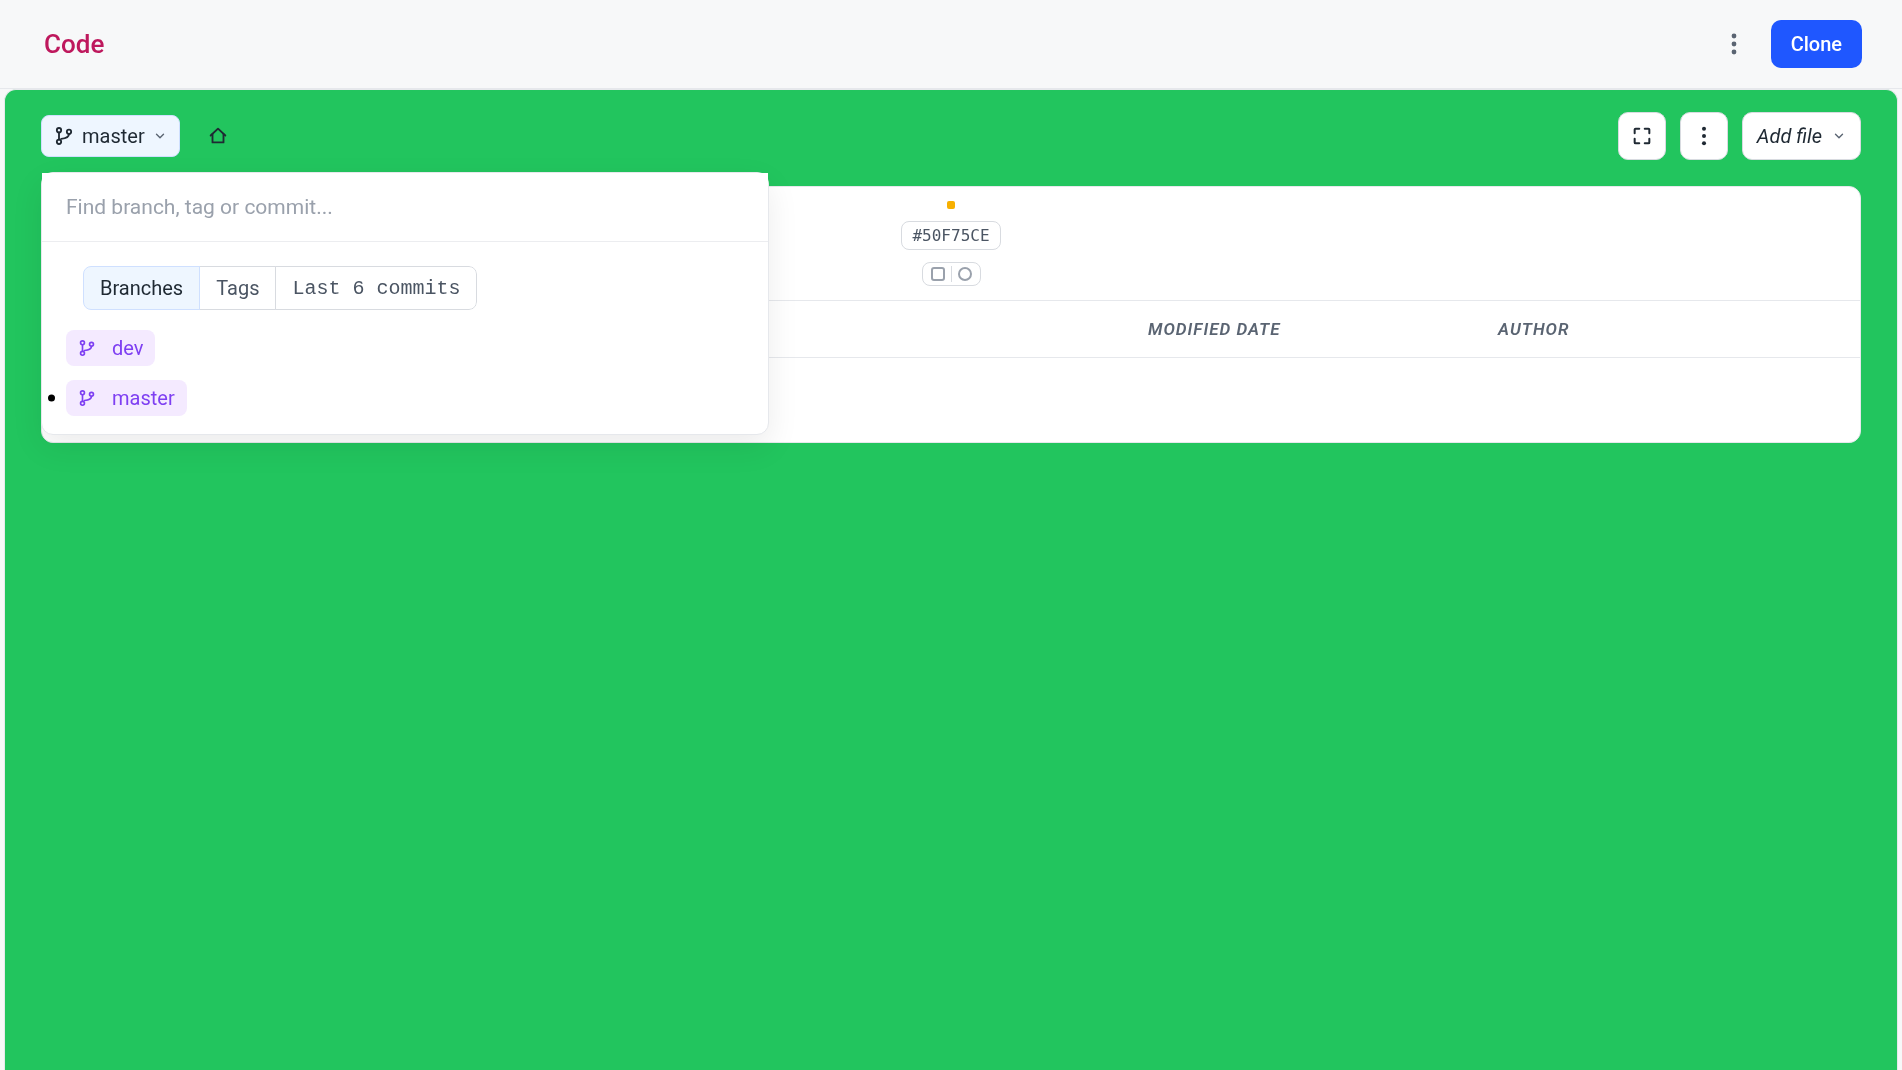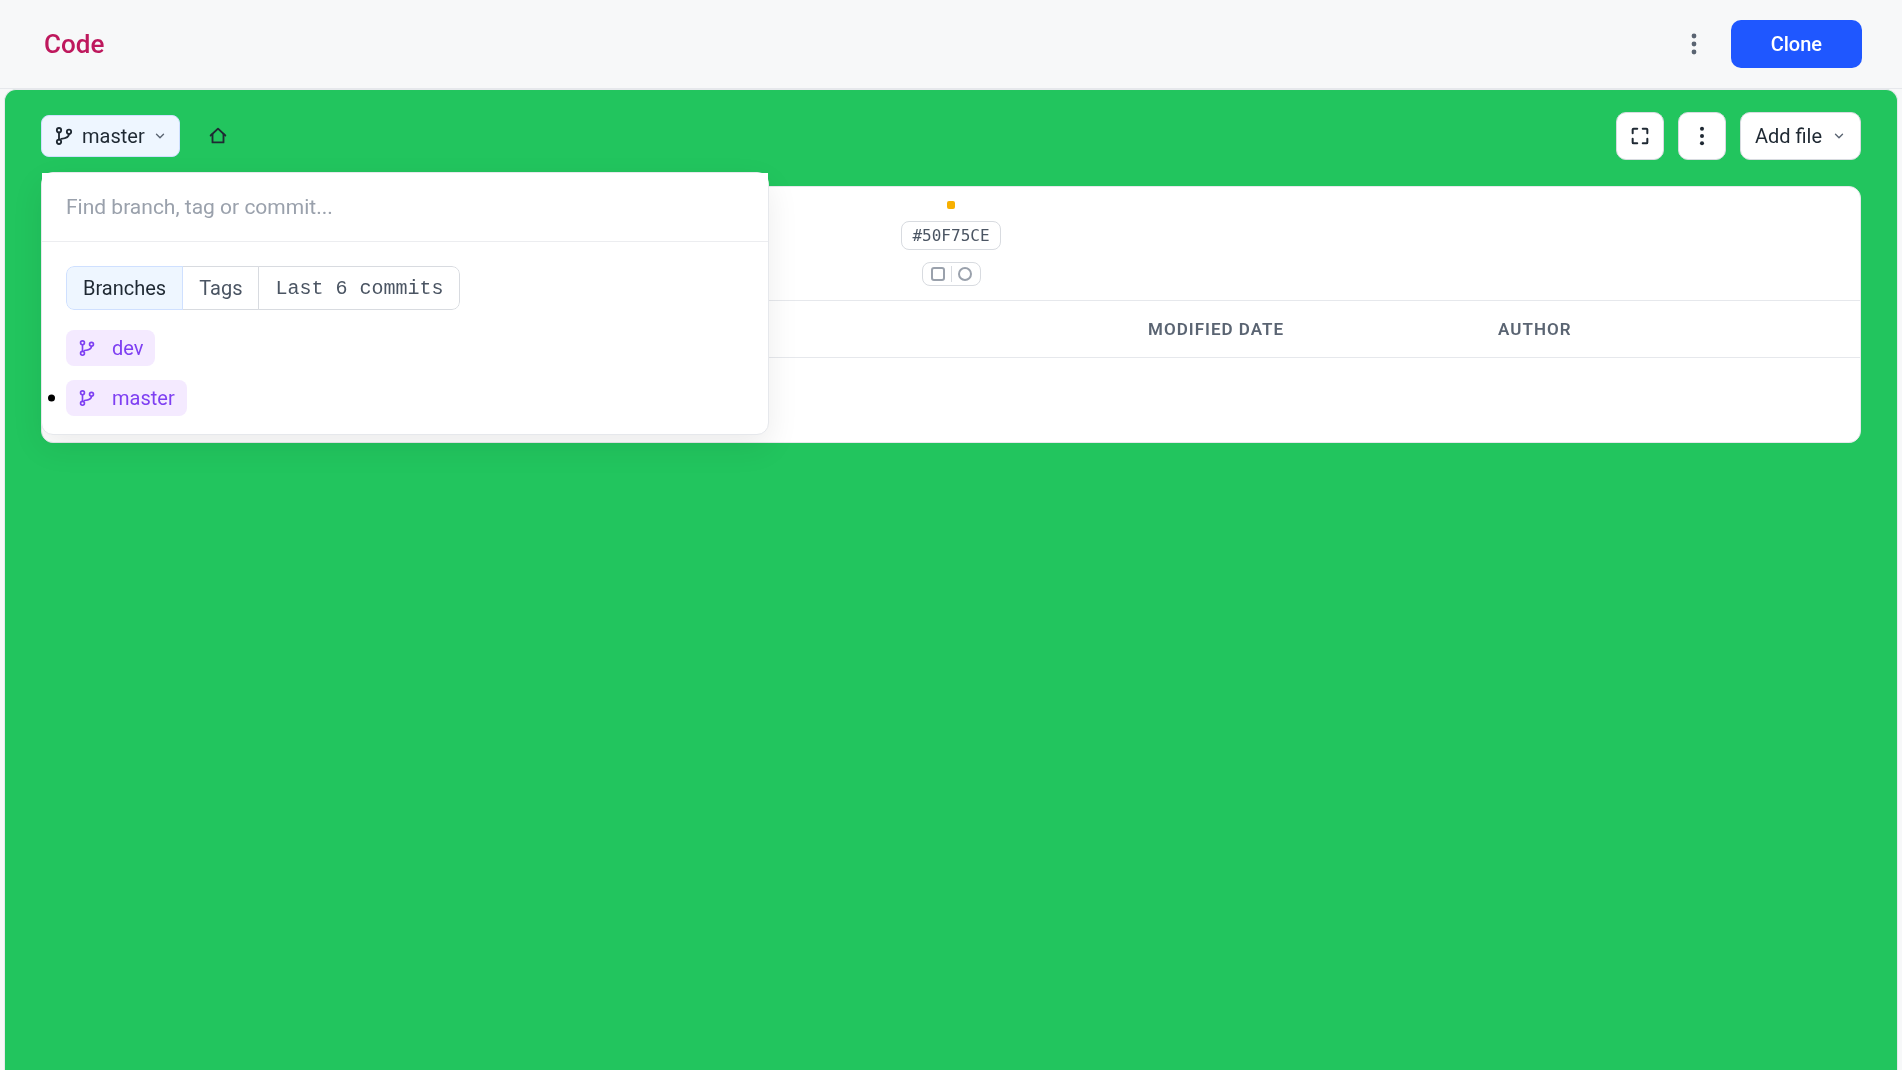"Clone" .btn-primary { padding: 12px 40px -> 12px 20px }
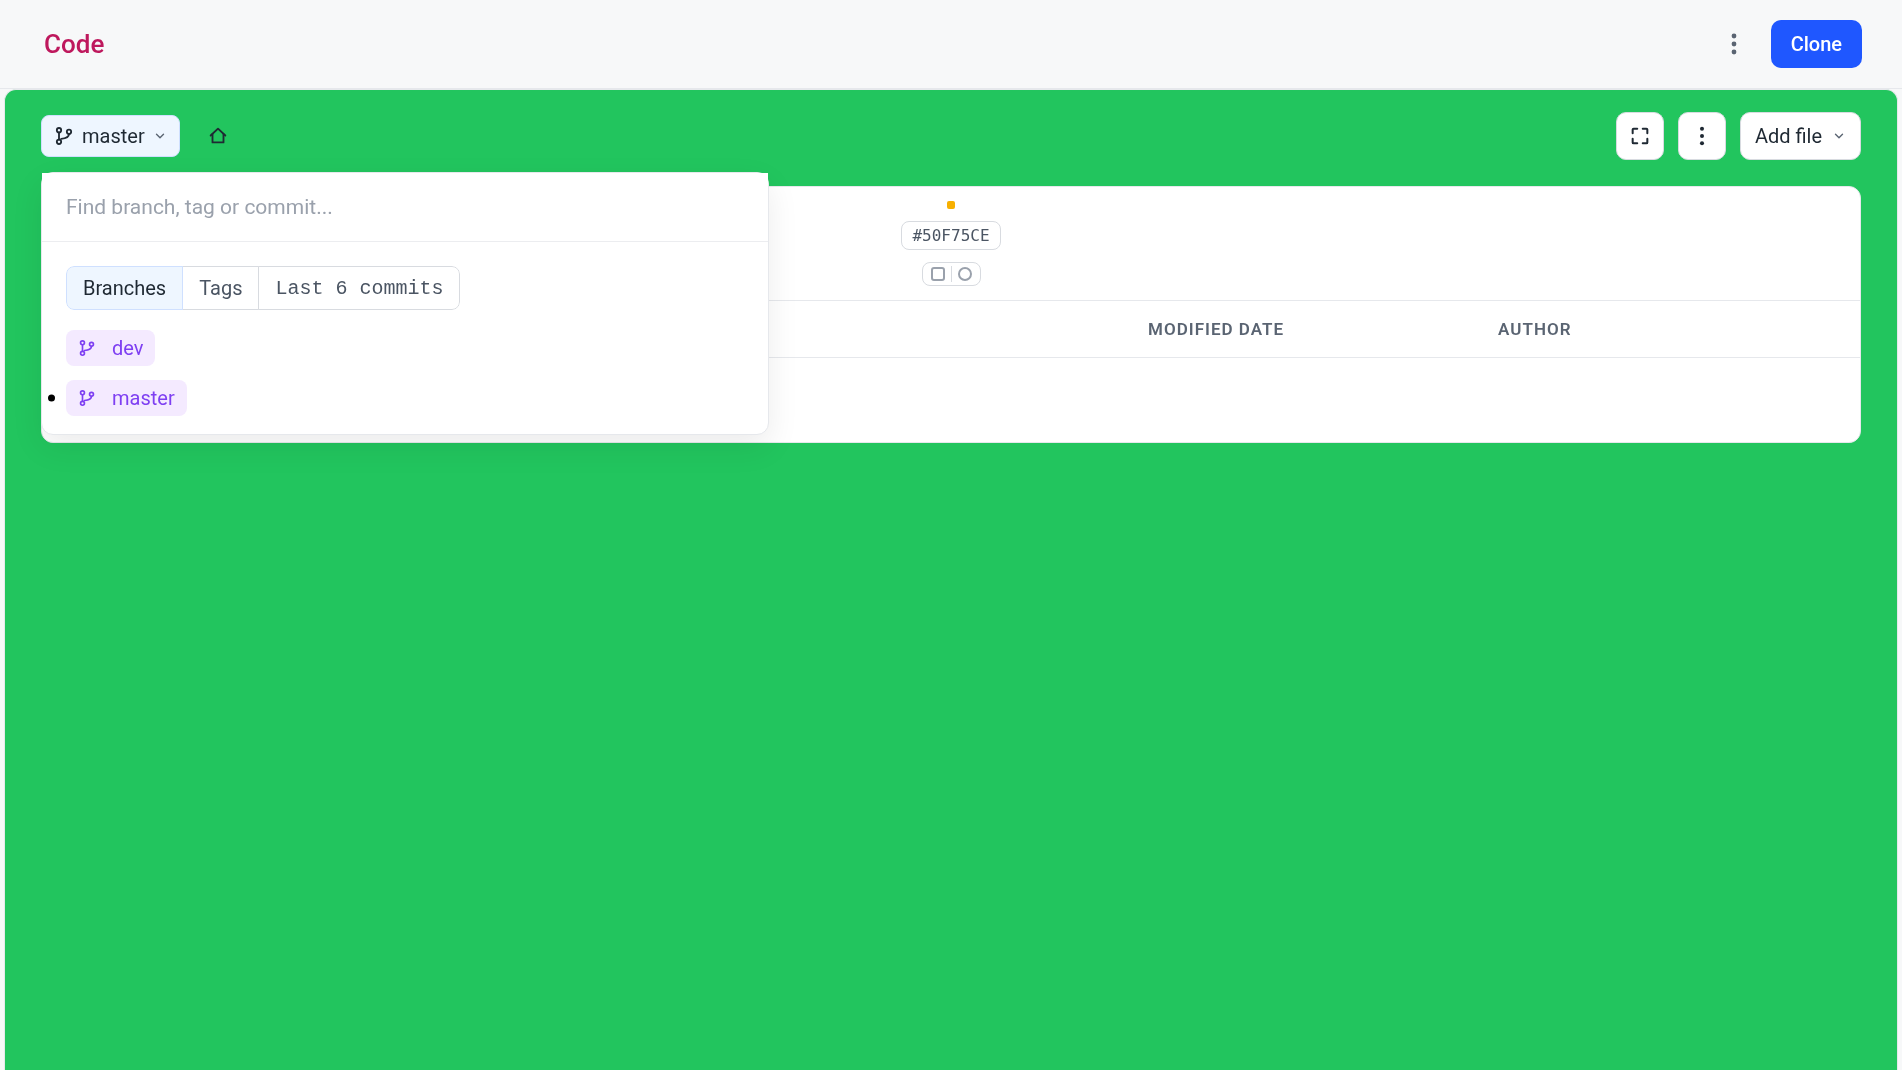"Add file" .add-file-btn { font-style: none -> italic }
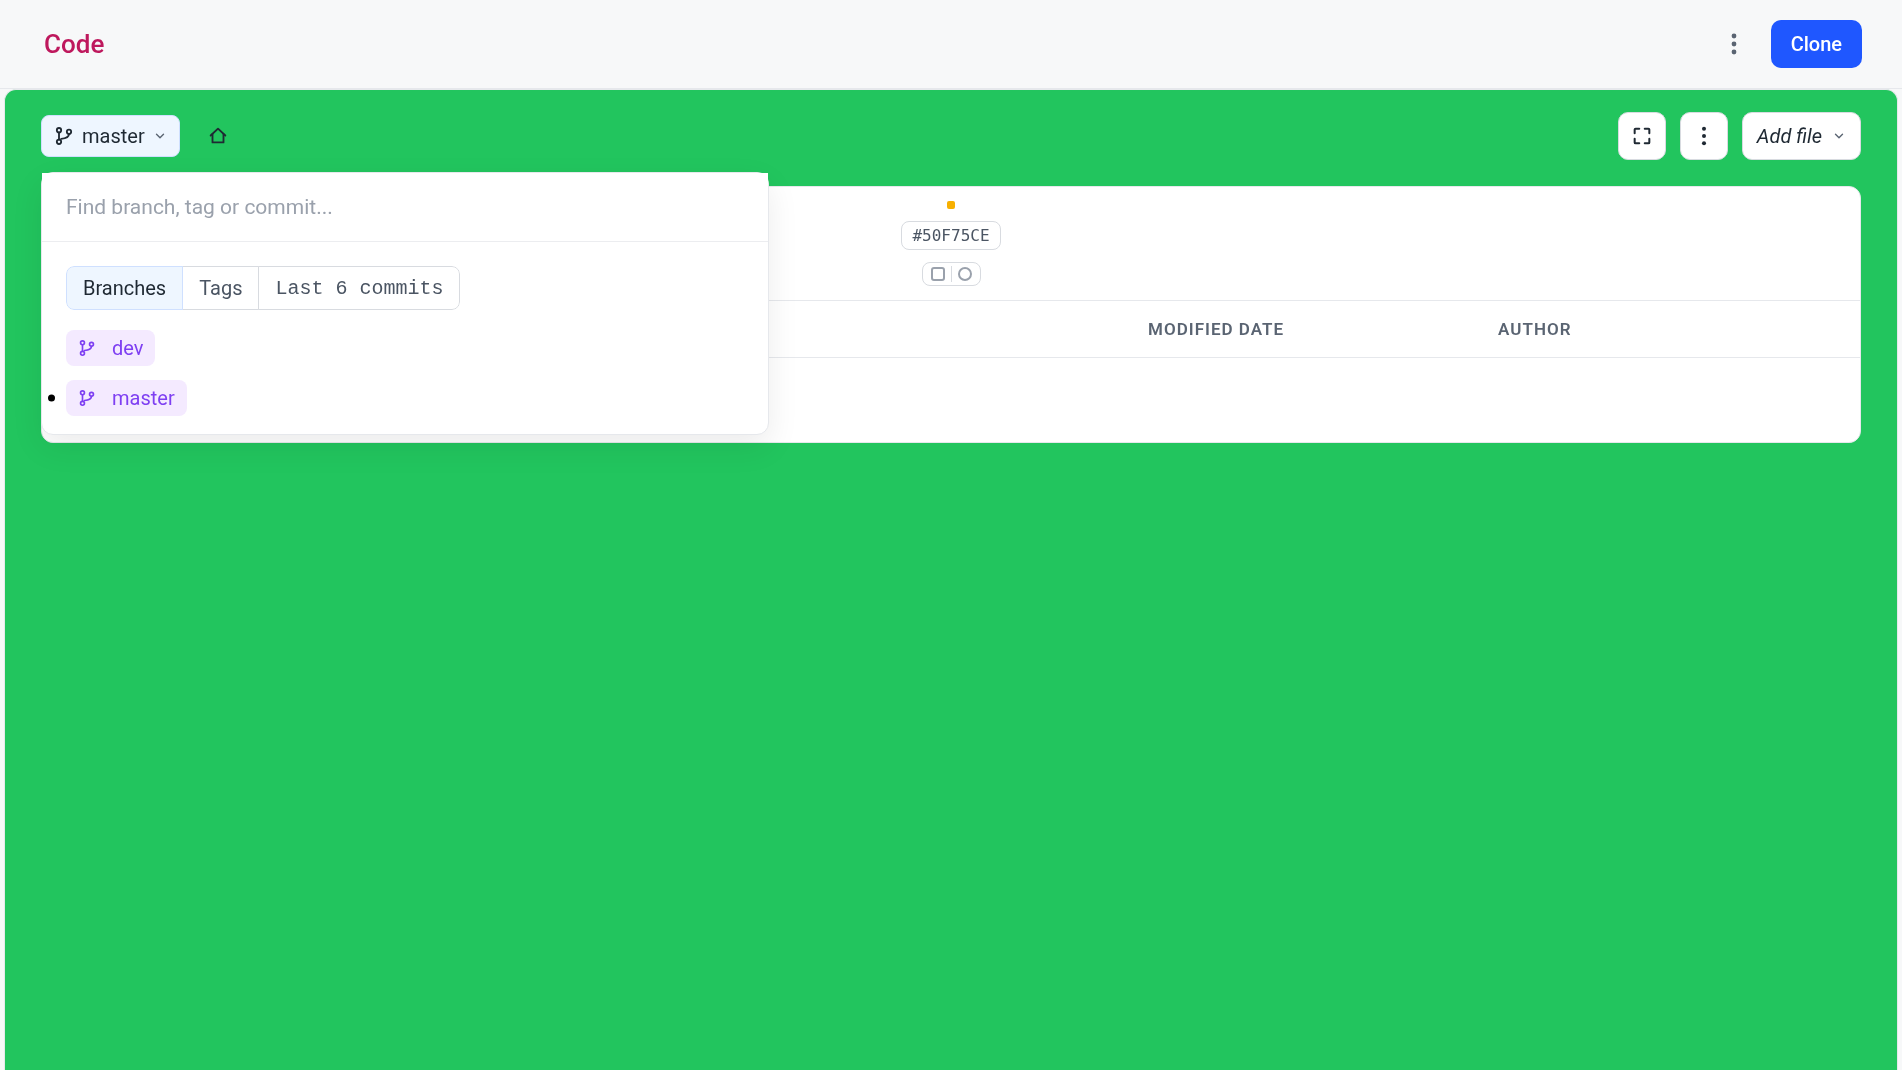"Branches" .seg:first-child { margin-left: 0 -> 17px }
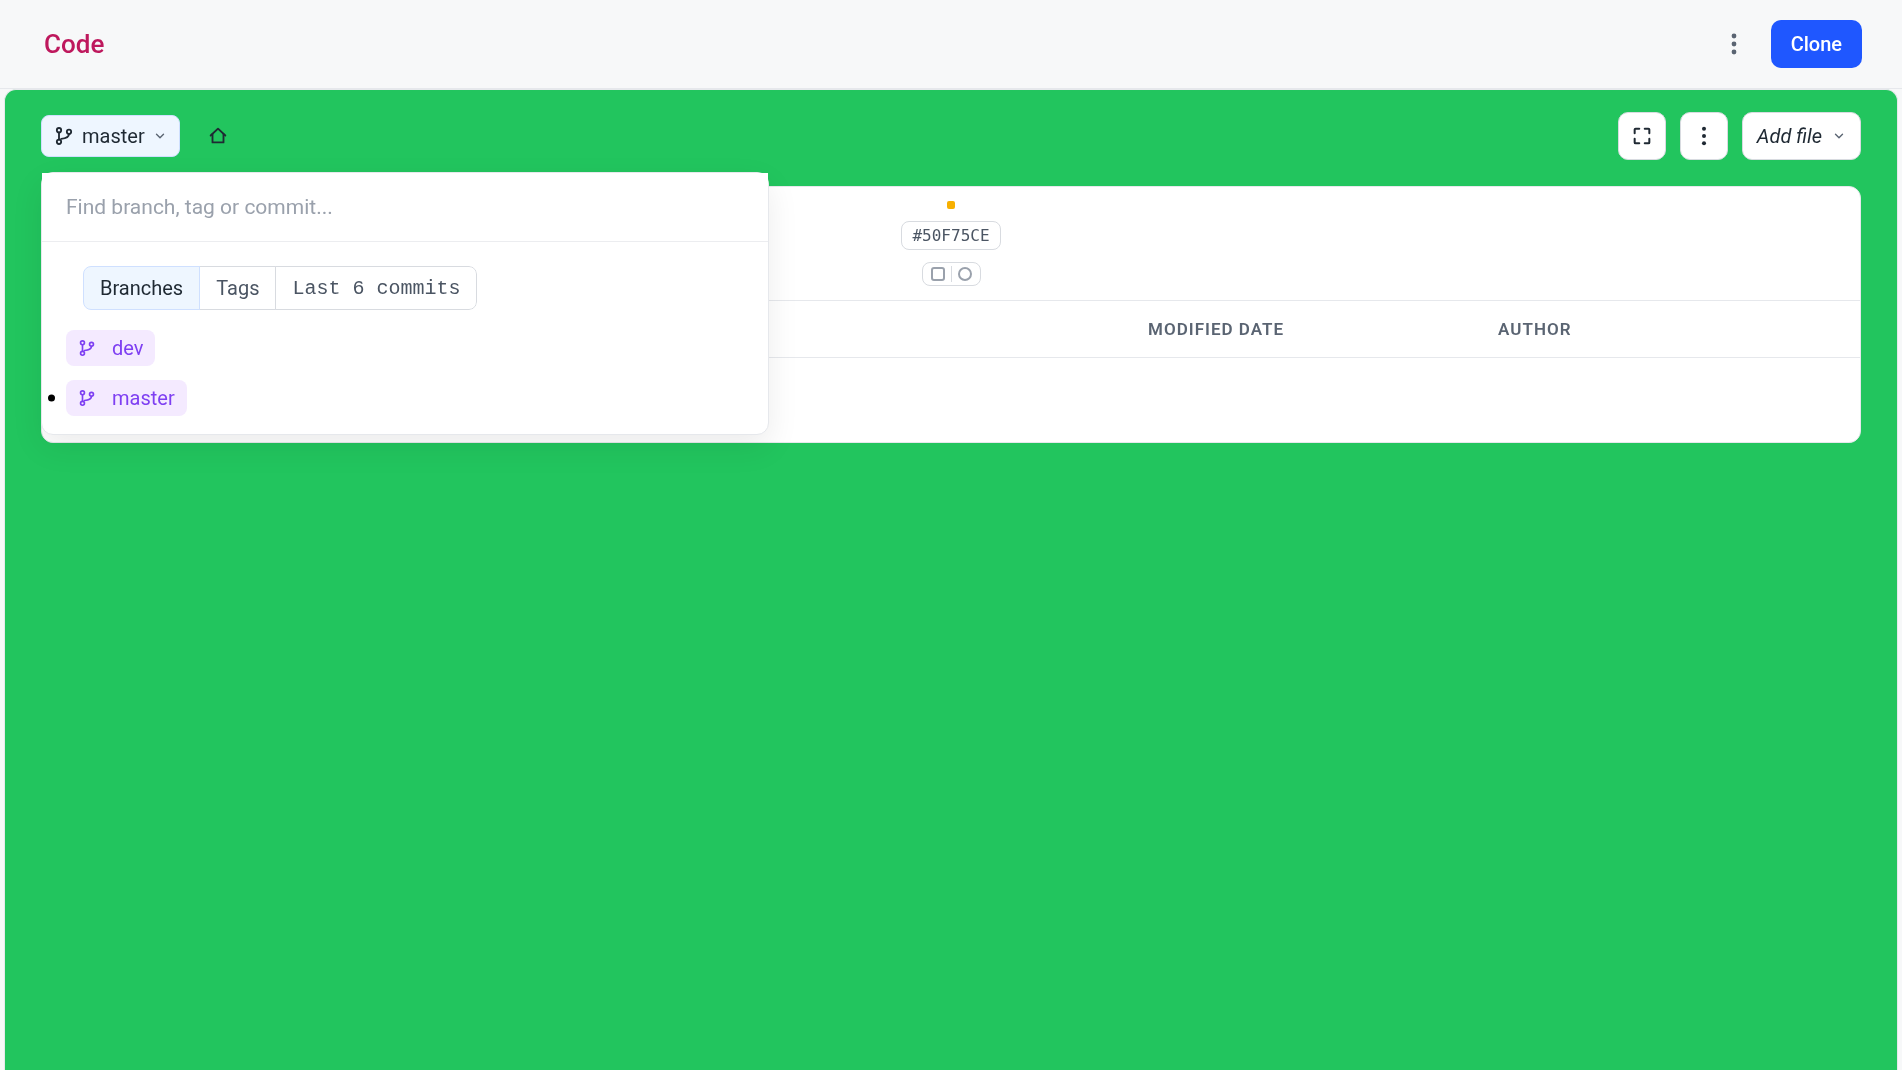"MODIFIED DATE" .file-header { font-style: none -> italic }
